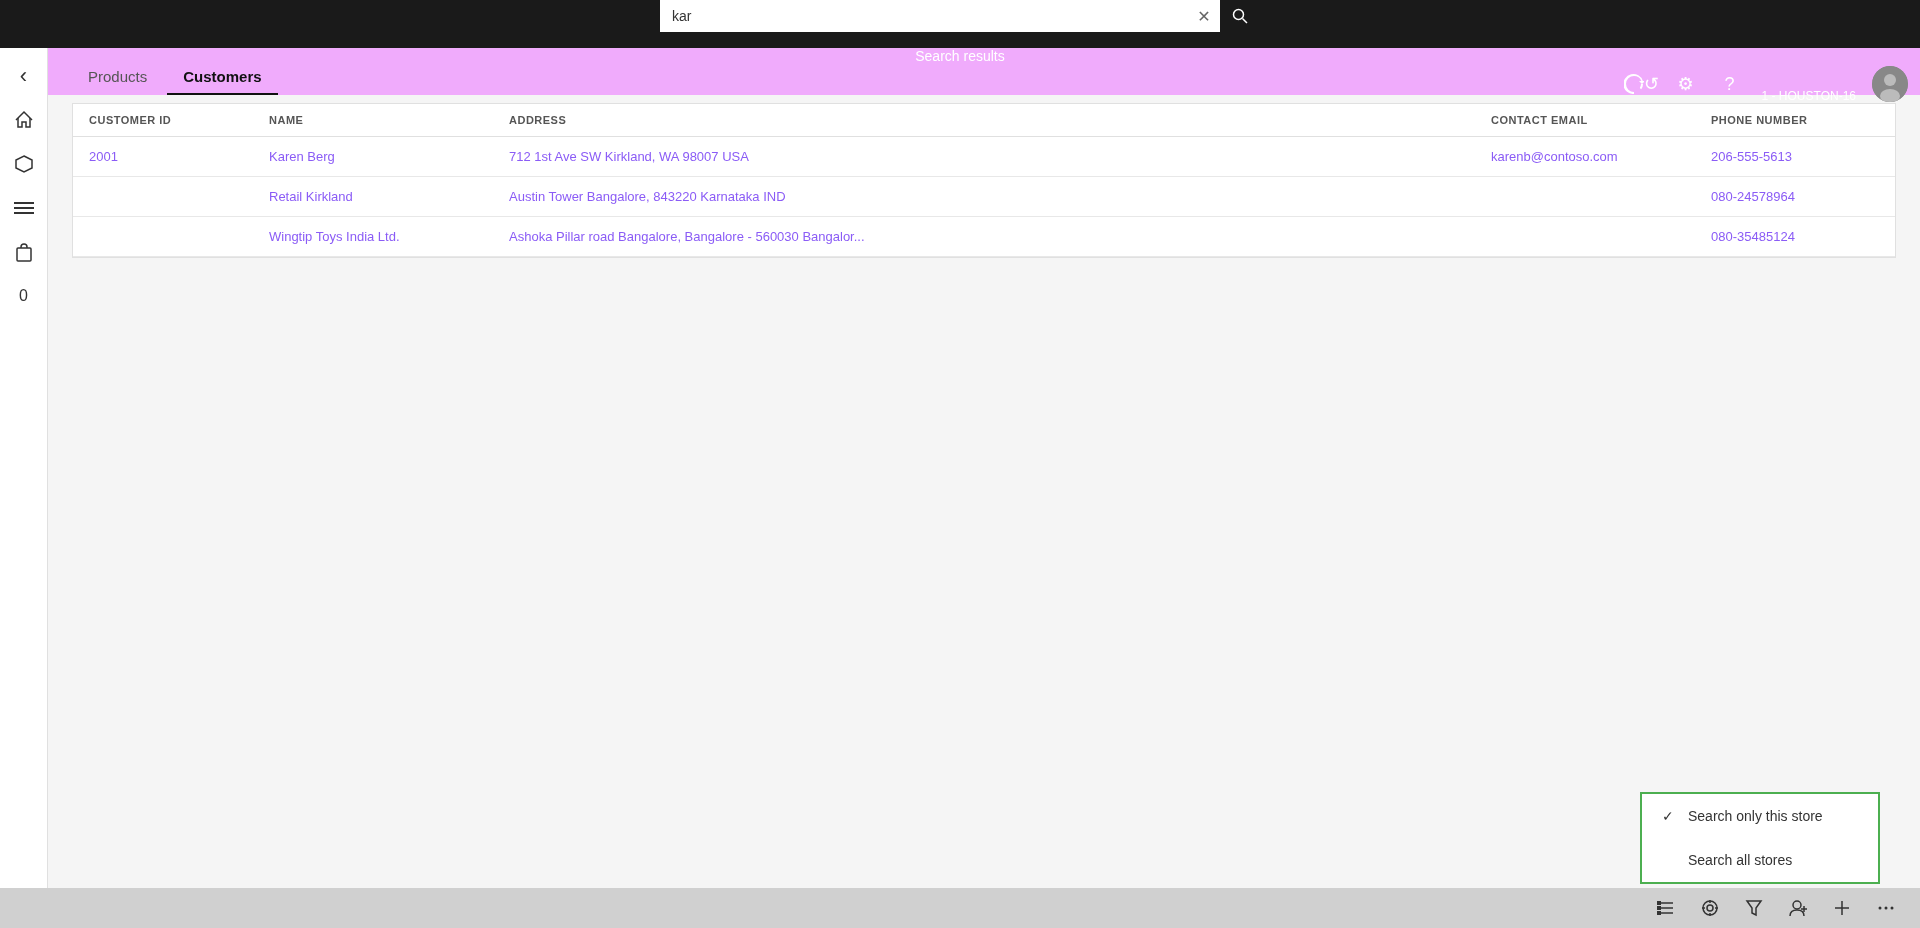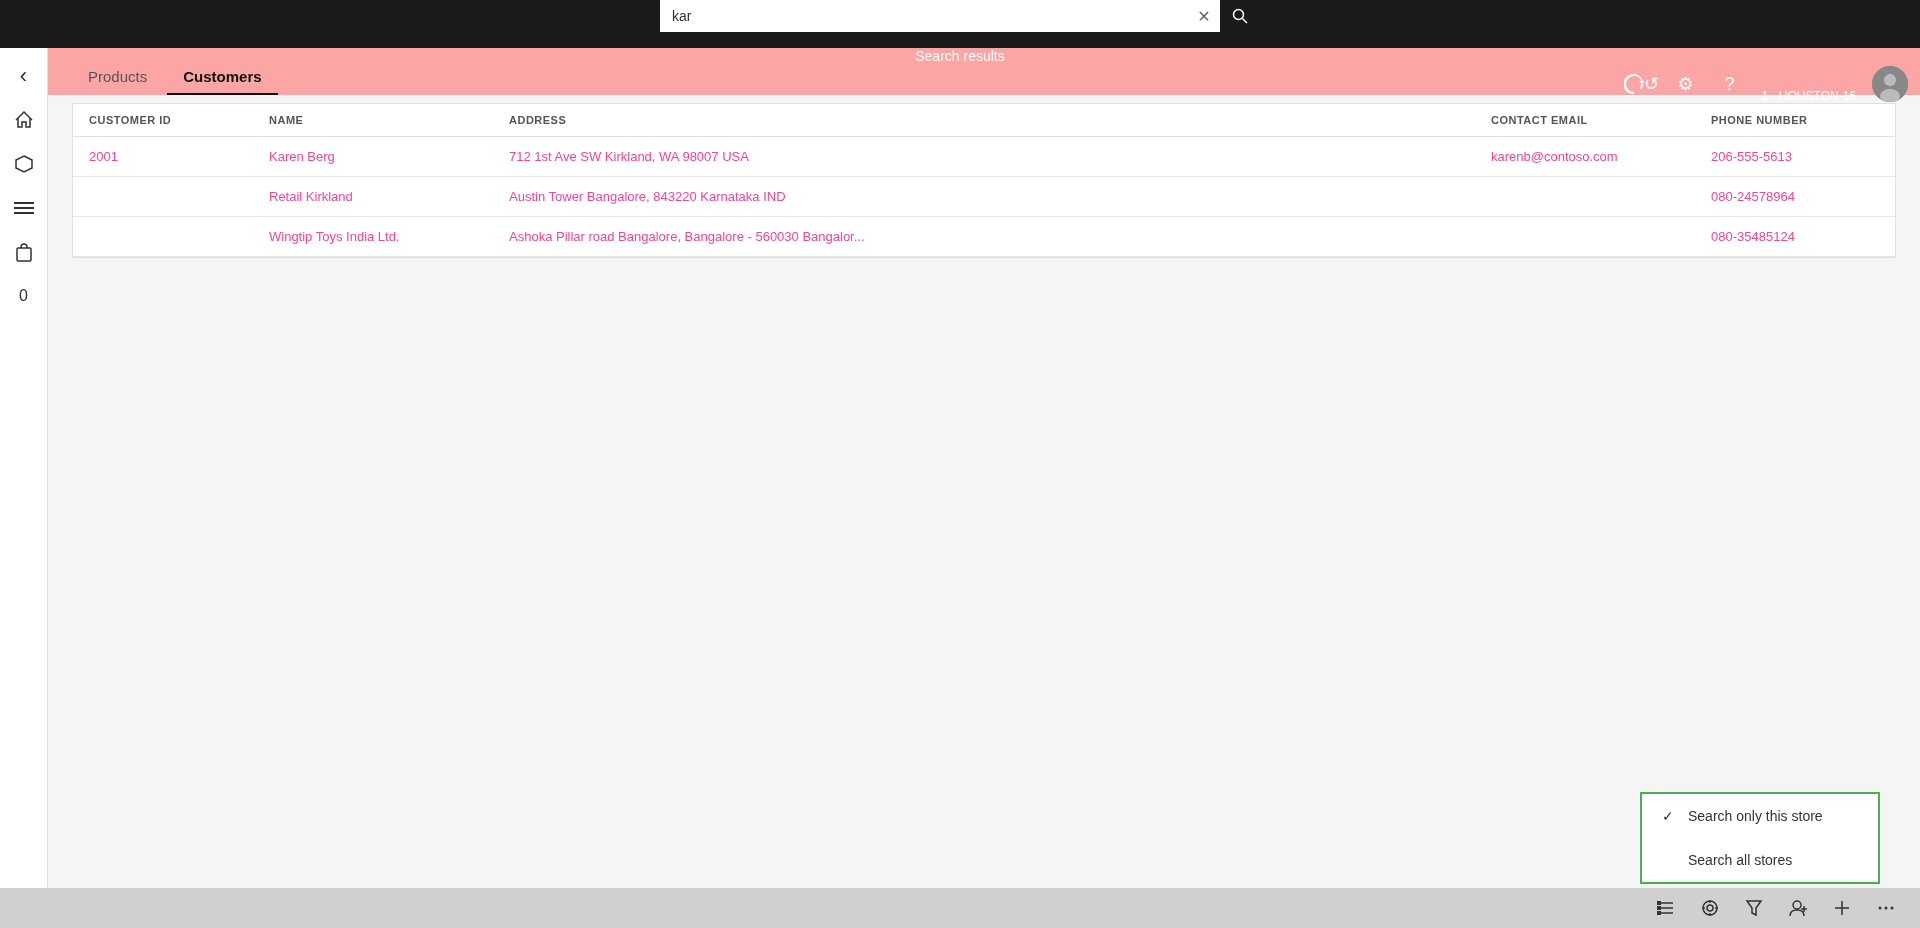"Products" .tabs-bar { background: #fca5a5 -> #f0abfc }
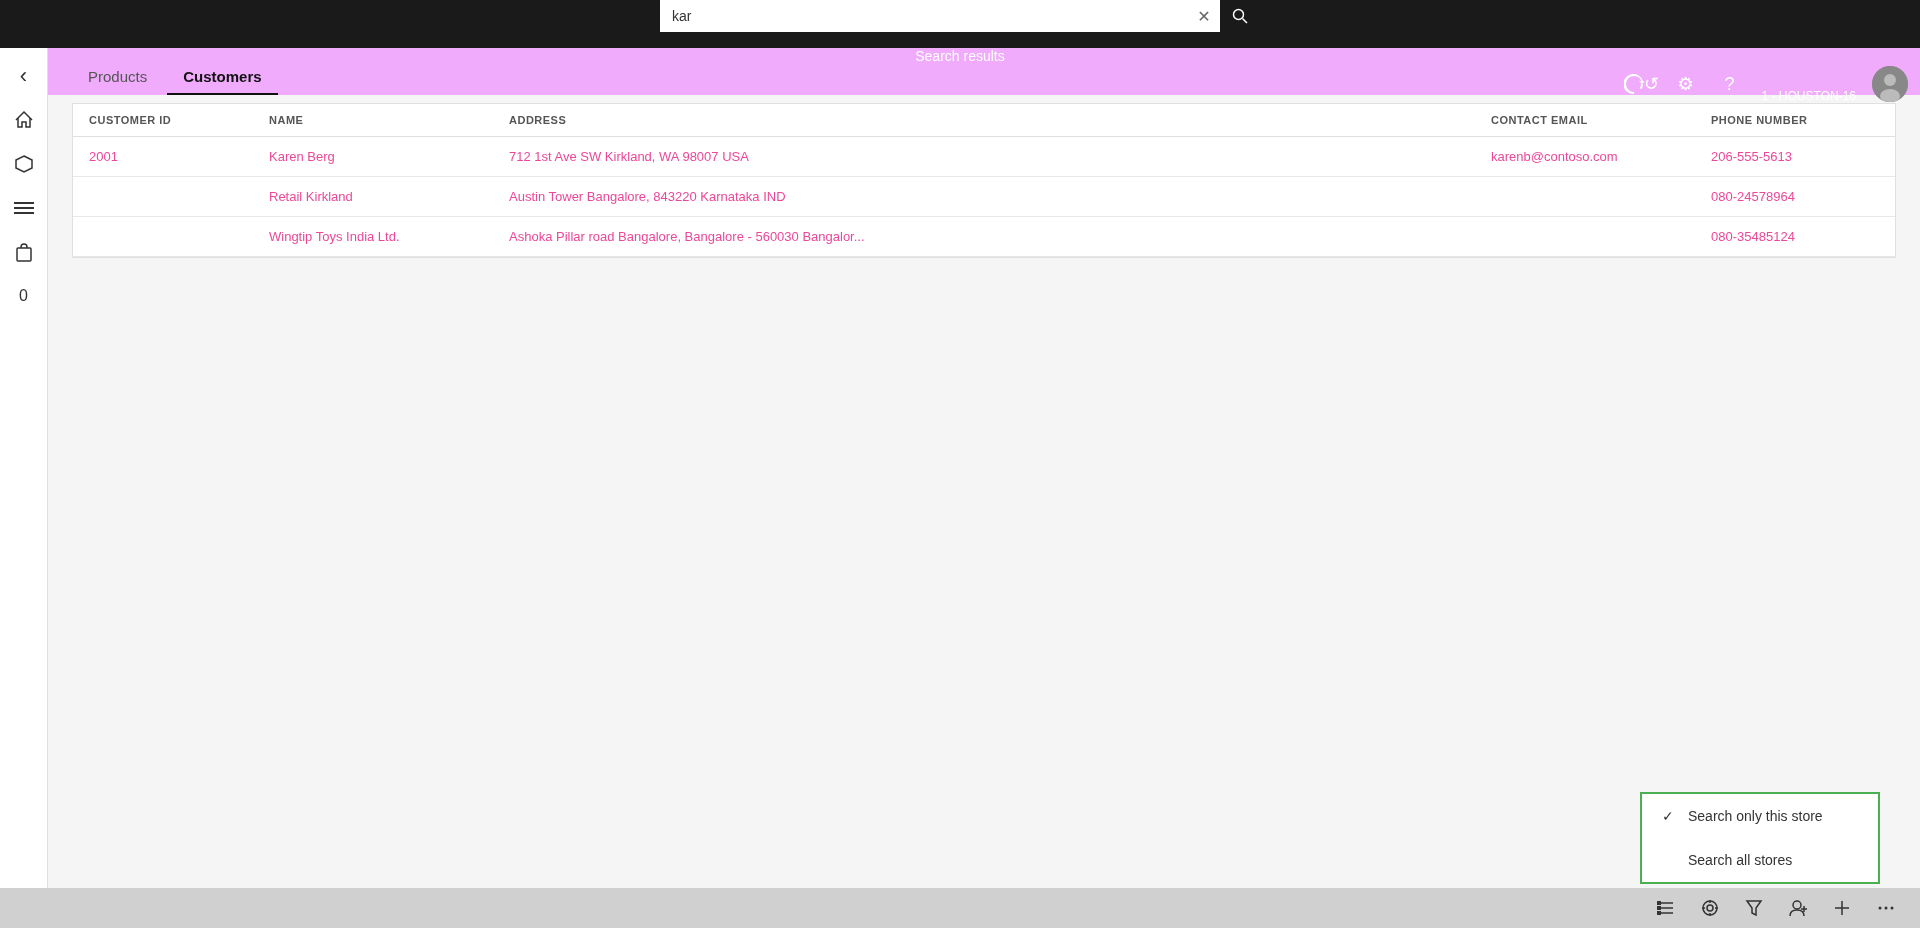"2001" .table-cell { color: #ec4899 -> #8b5cf6 }
